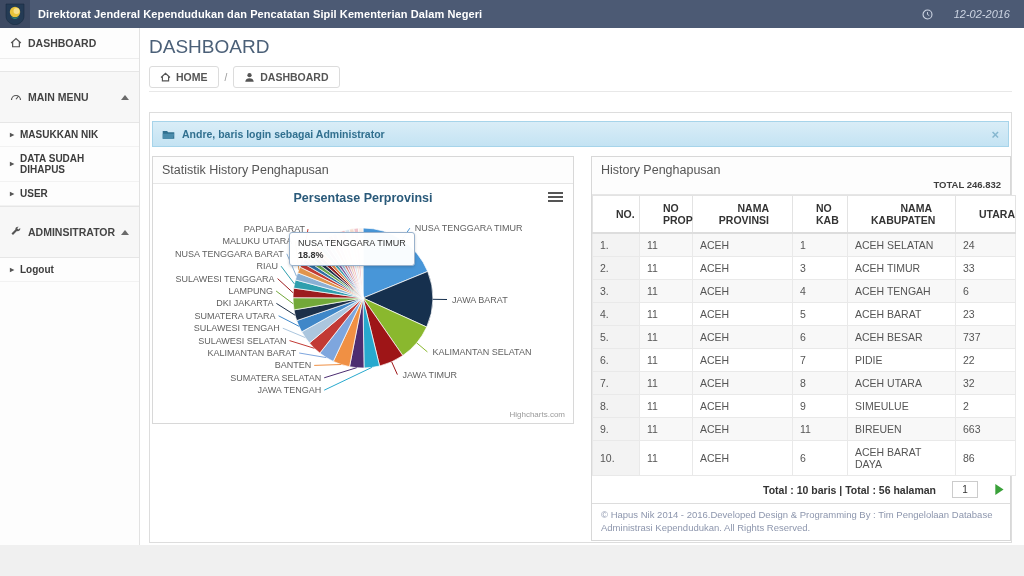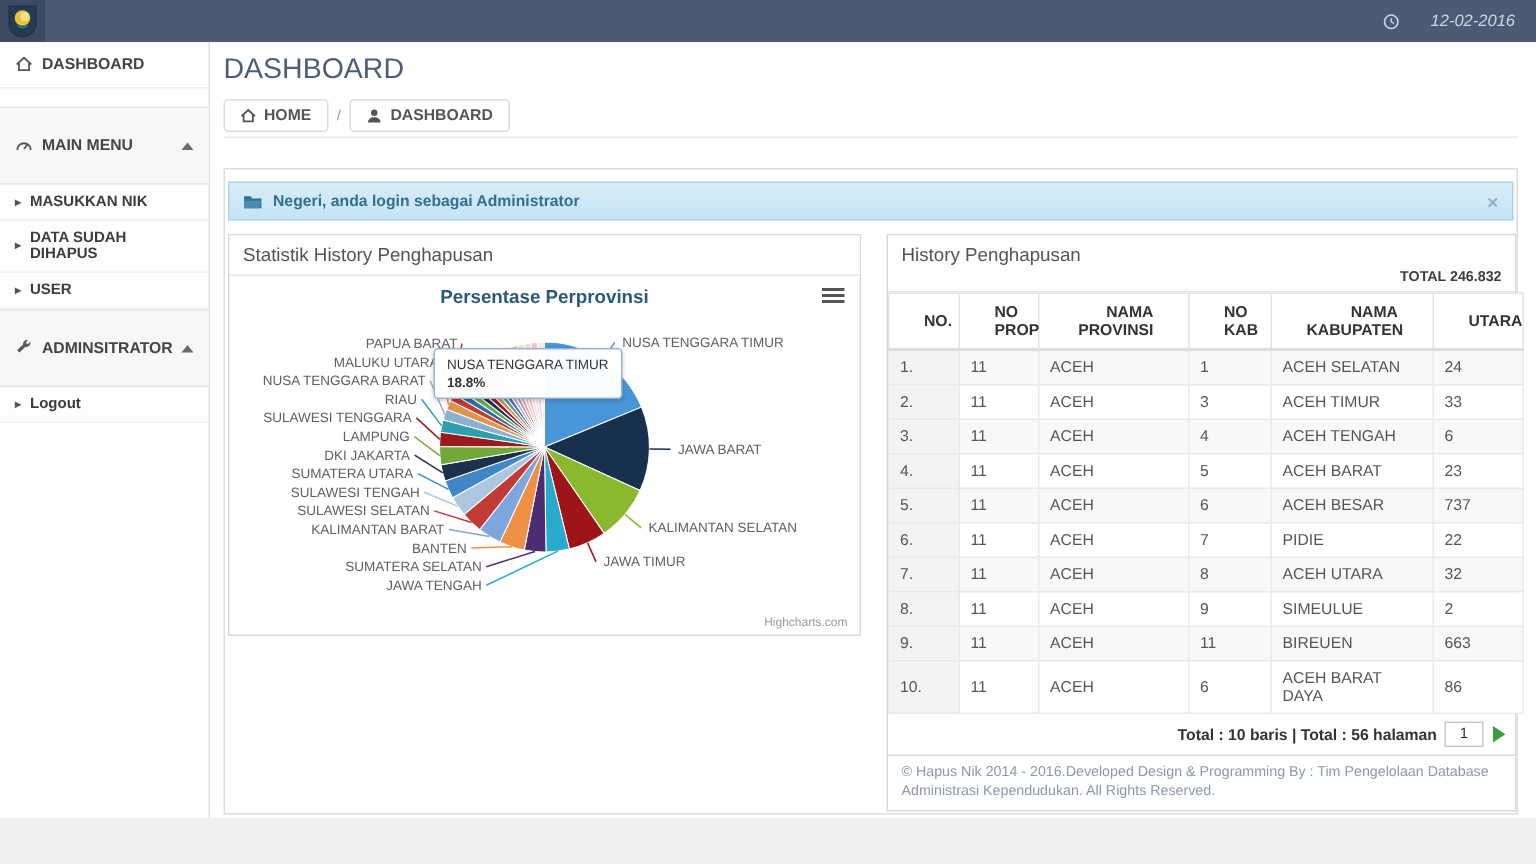"Direktorat Jenderal Kependudukan dan" span.brand { html: none -> <span>Direktorat Jenderal Kependudukan dan Pencatatan Sipil Kementerian Dalam Negeri</span> }
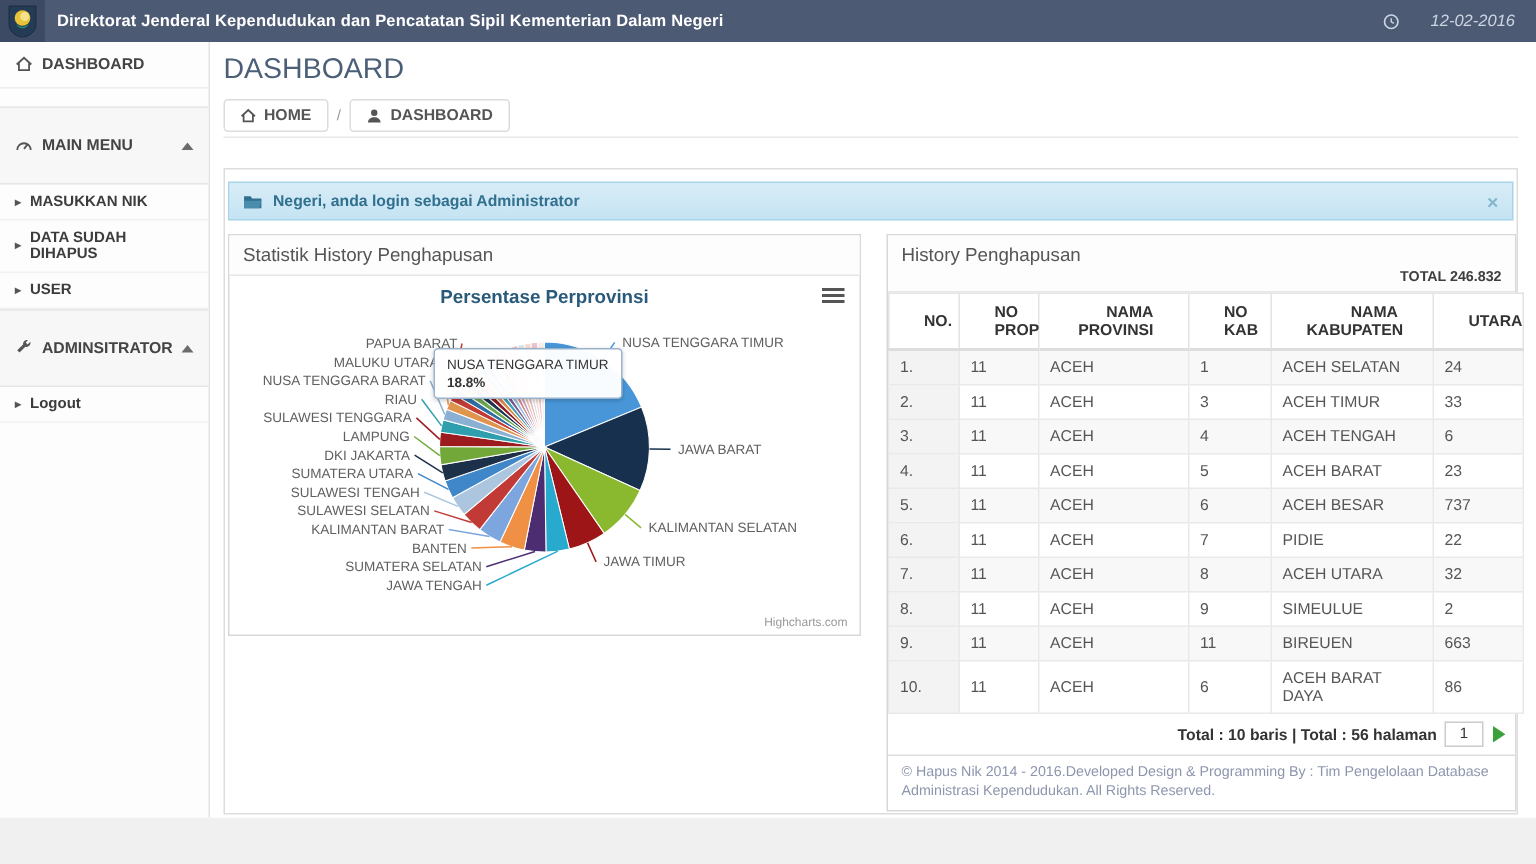"Negeri, anda login sebagai Administrator" span { text: Negeri, anda -> Andre, baris }
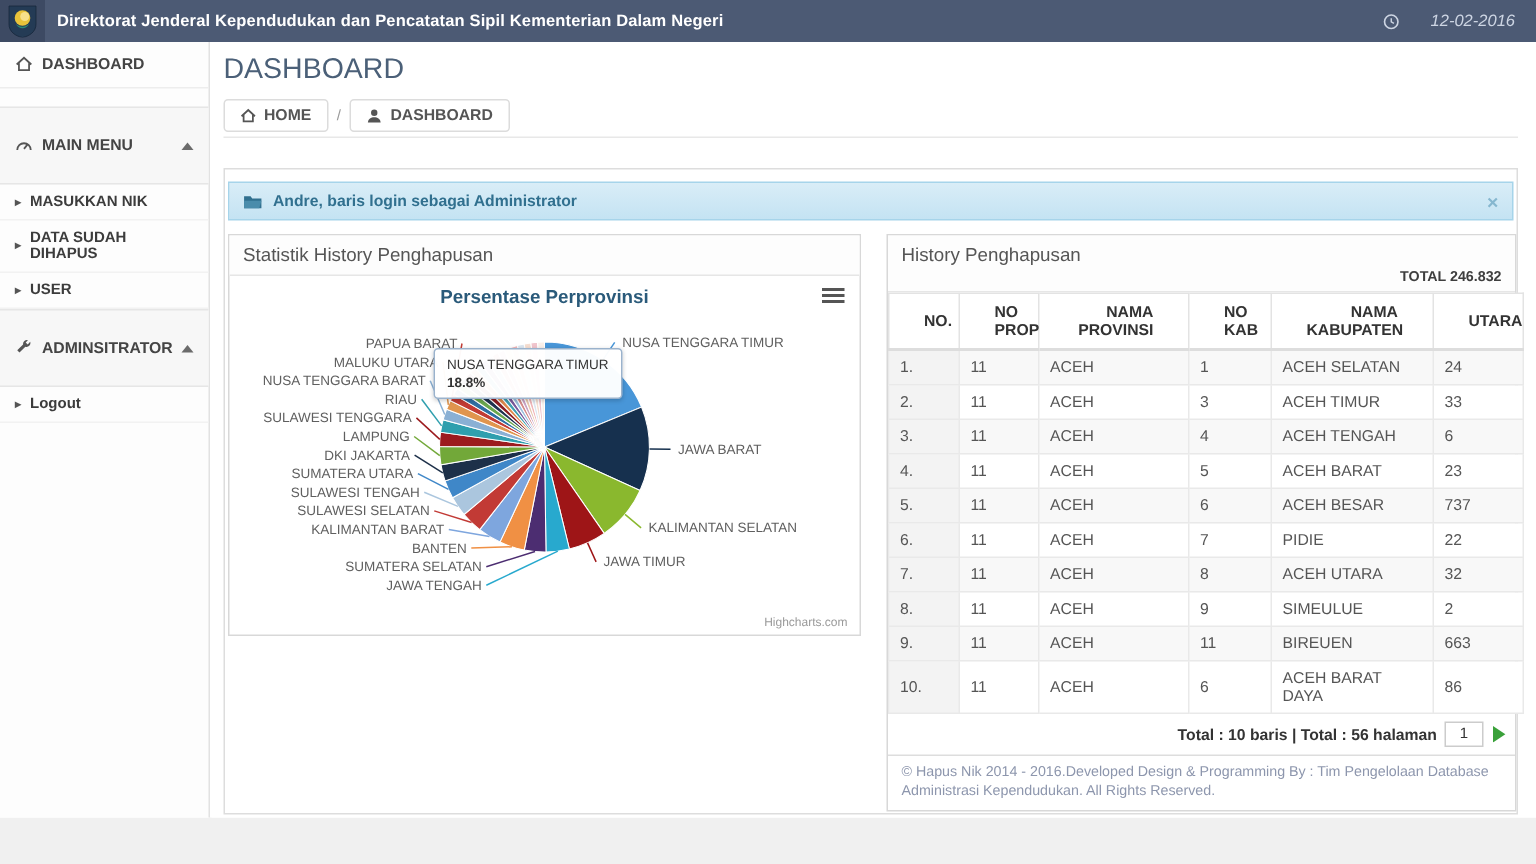"Total : 10 baris |" .pager { gap: 5px -> 16px }
